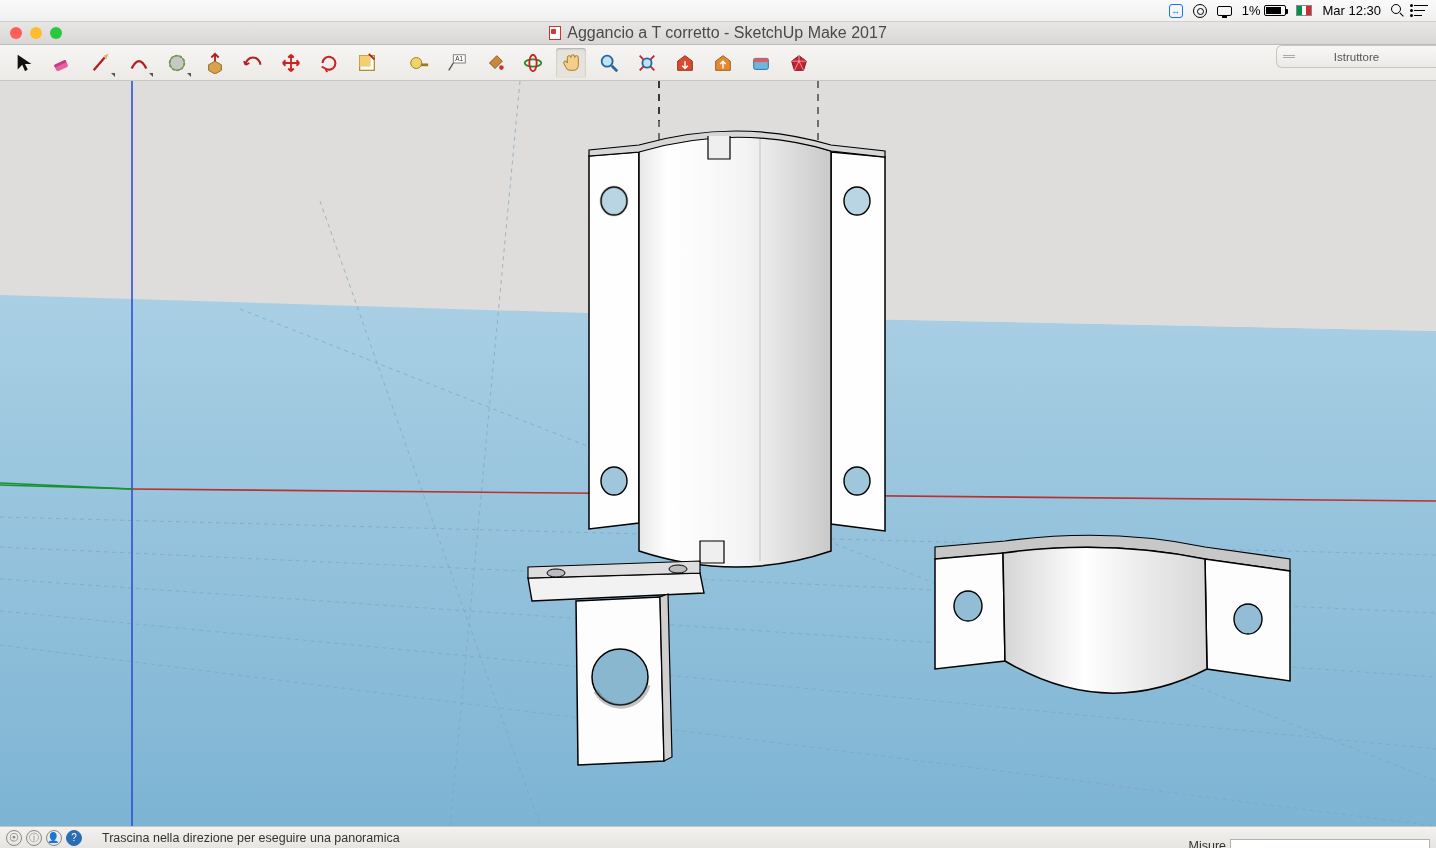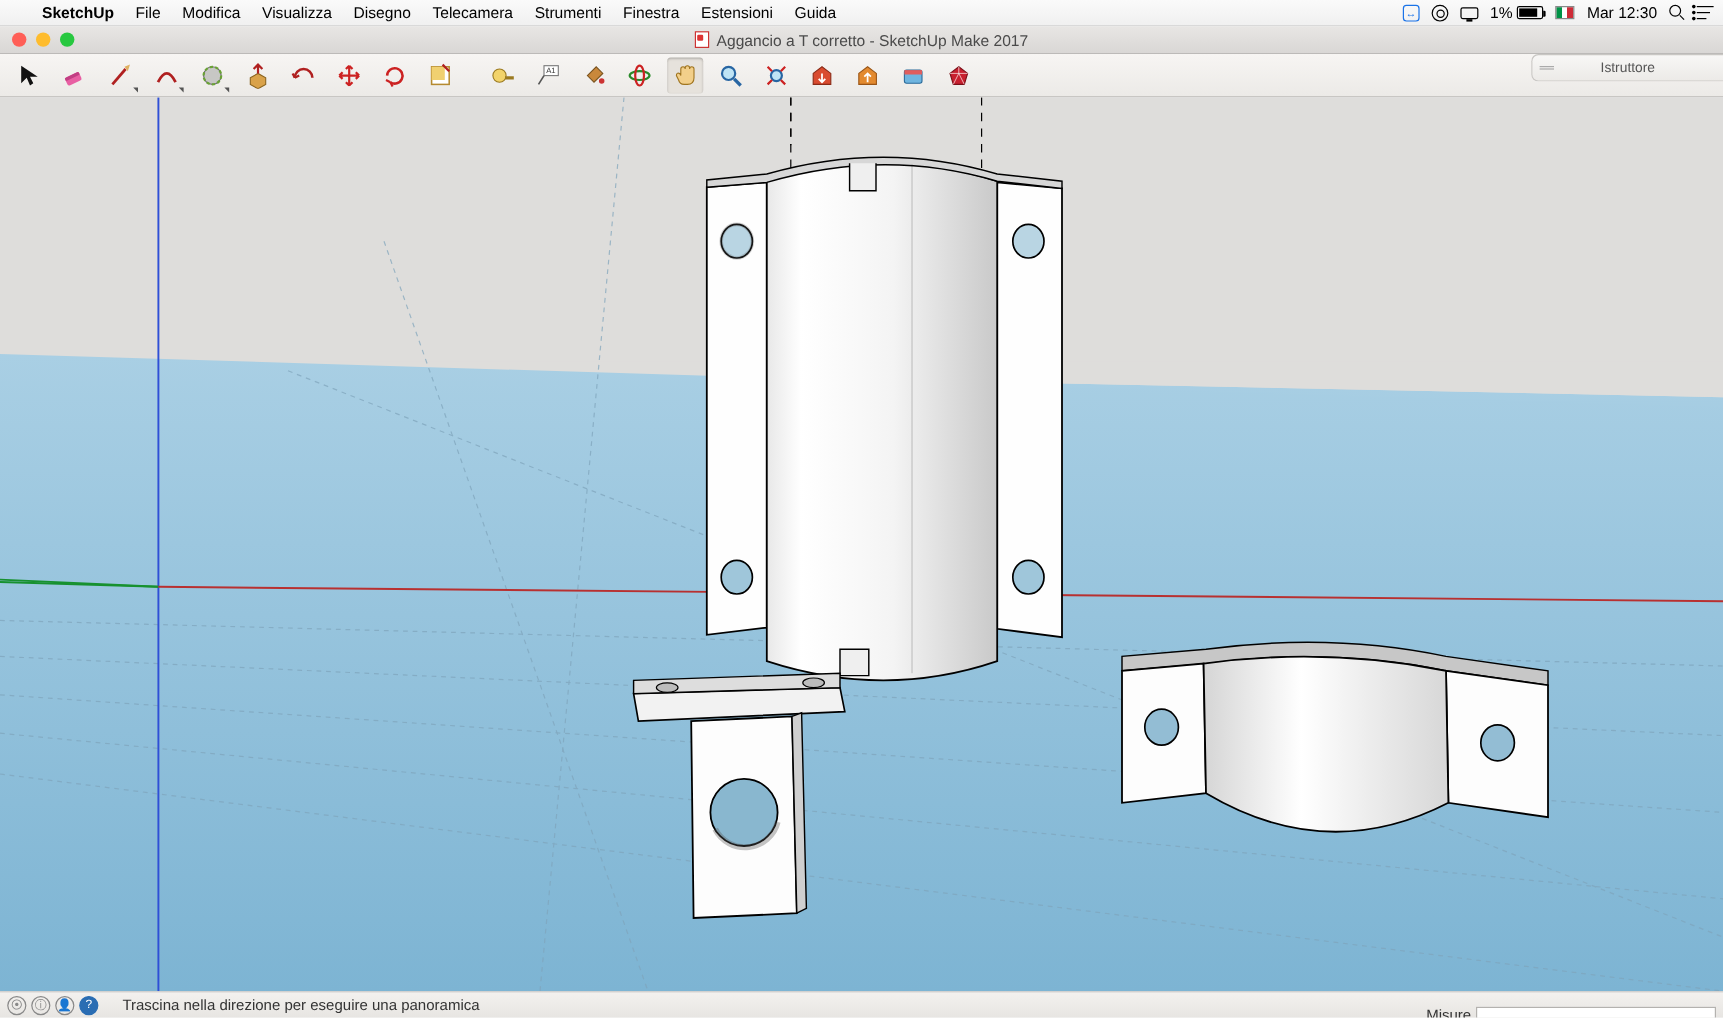"SketchUp" div.left { html: <div> <div></div> <div>SketchUp</div> <div>File</div> <div>Modifica</div> <div>Visualizza</div> <div>Disegno</div> <div>Telecamera</div> <div>Strumenti</div> <div>Finestra</div> <div>Estensioni</div> <div>Guida</div> </div> -> none }
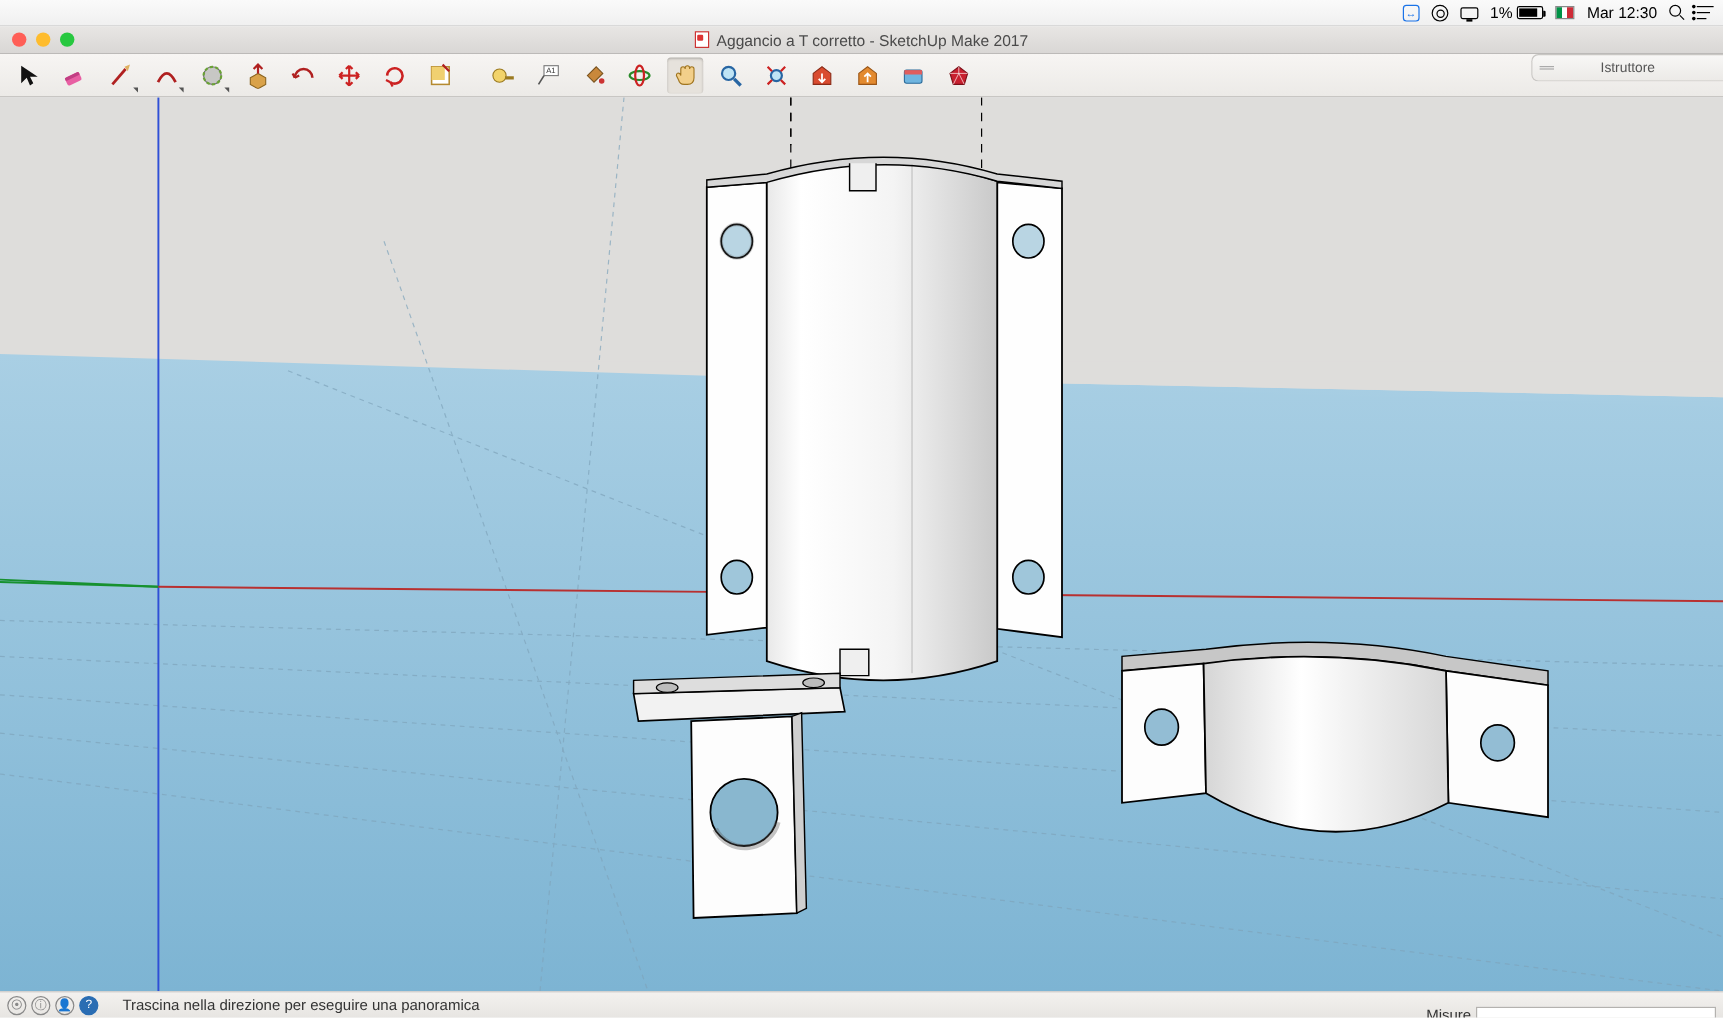"Aggancio a T corretto -" .titlebar .title { font-size: 13px -> 16px }
